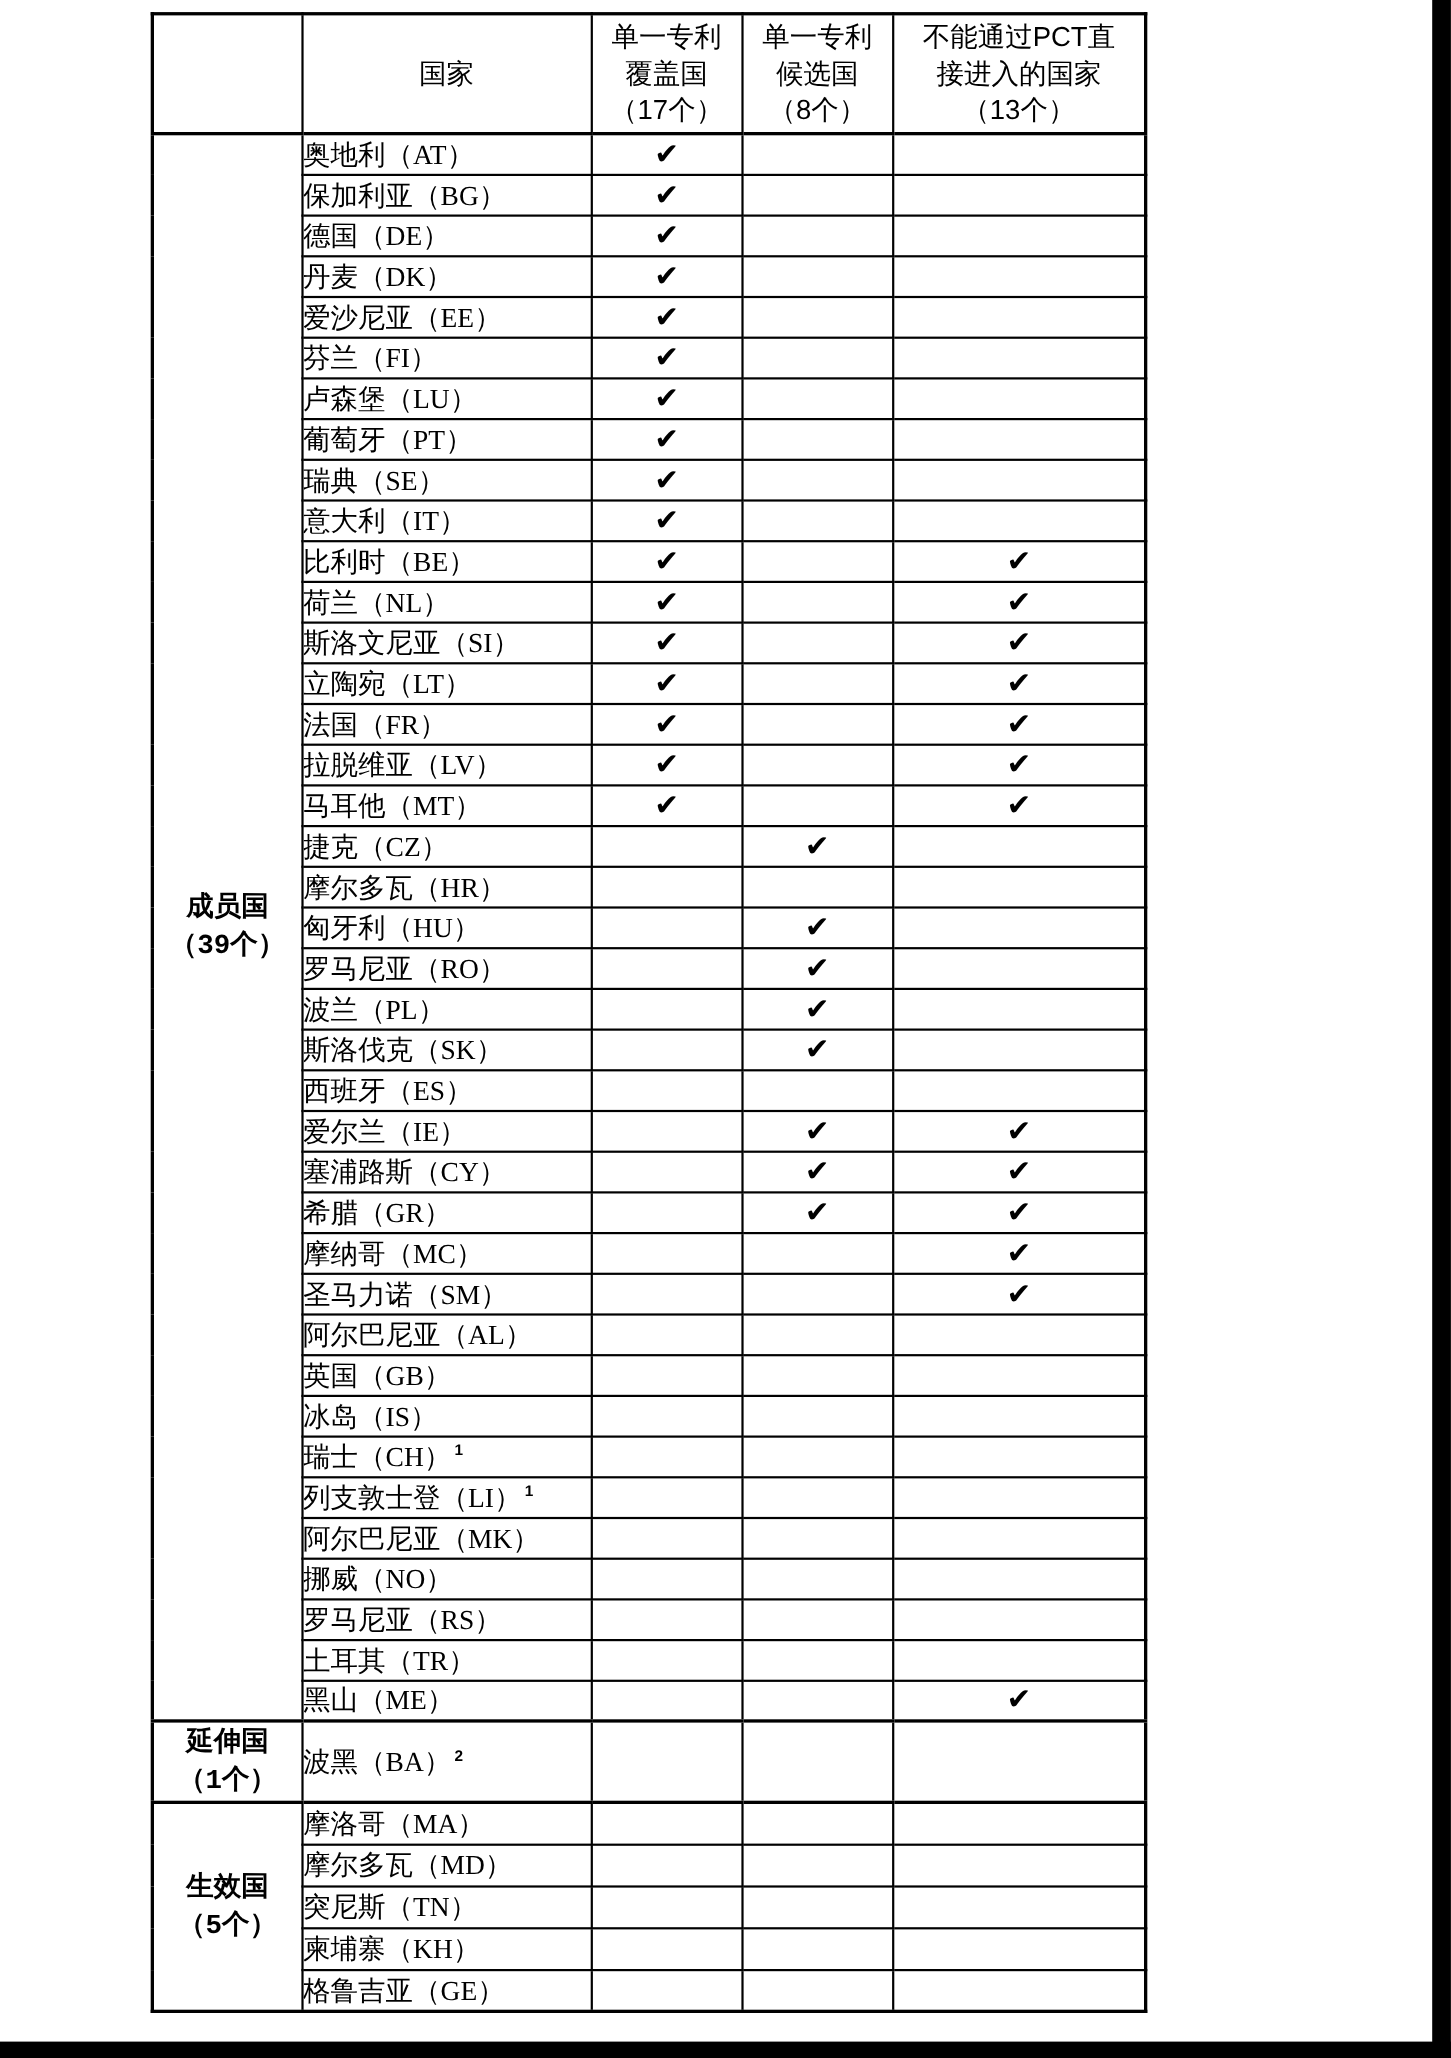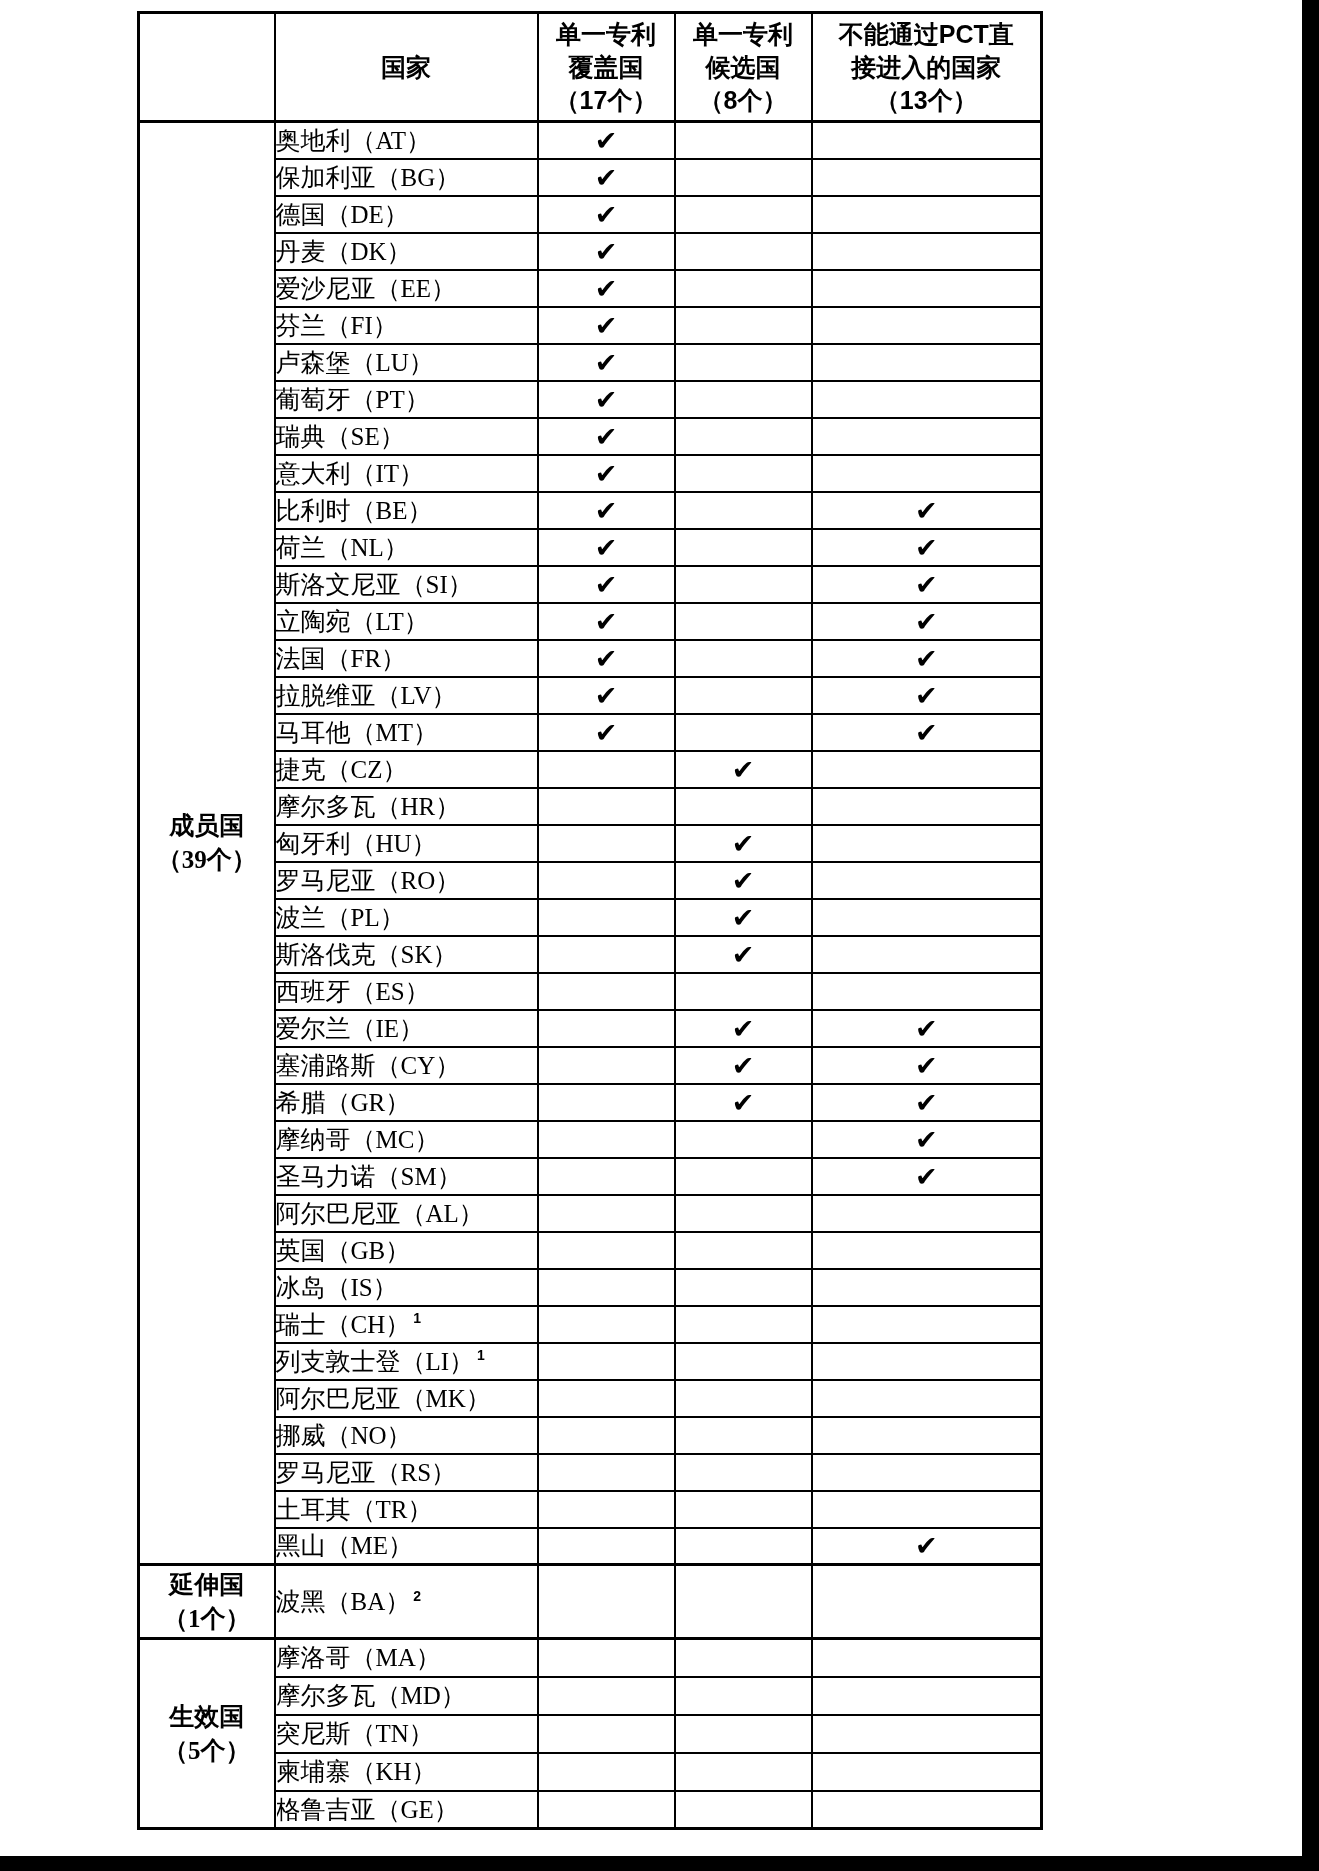"单一专利" thead td { font-weight: bold -> normal }
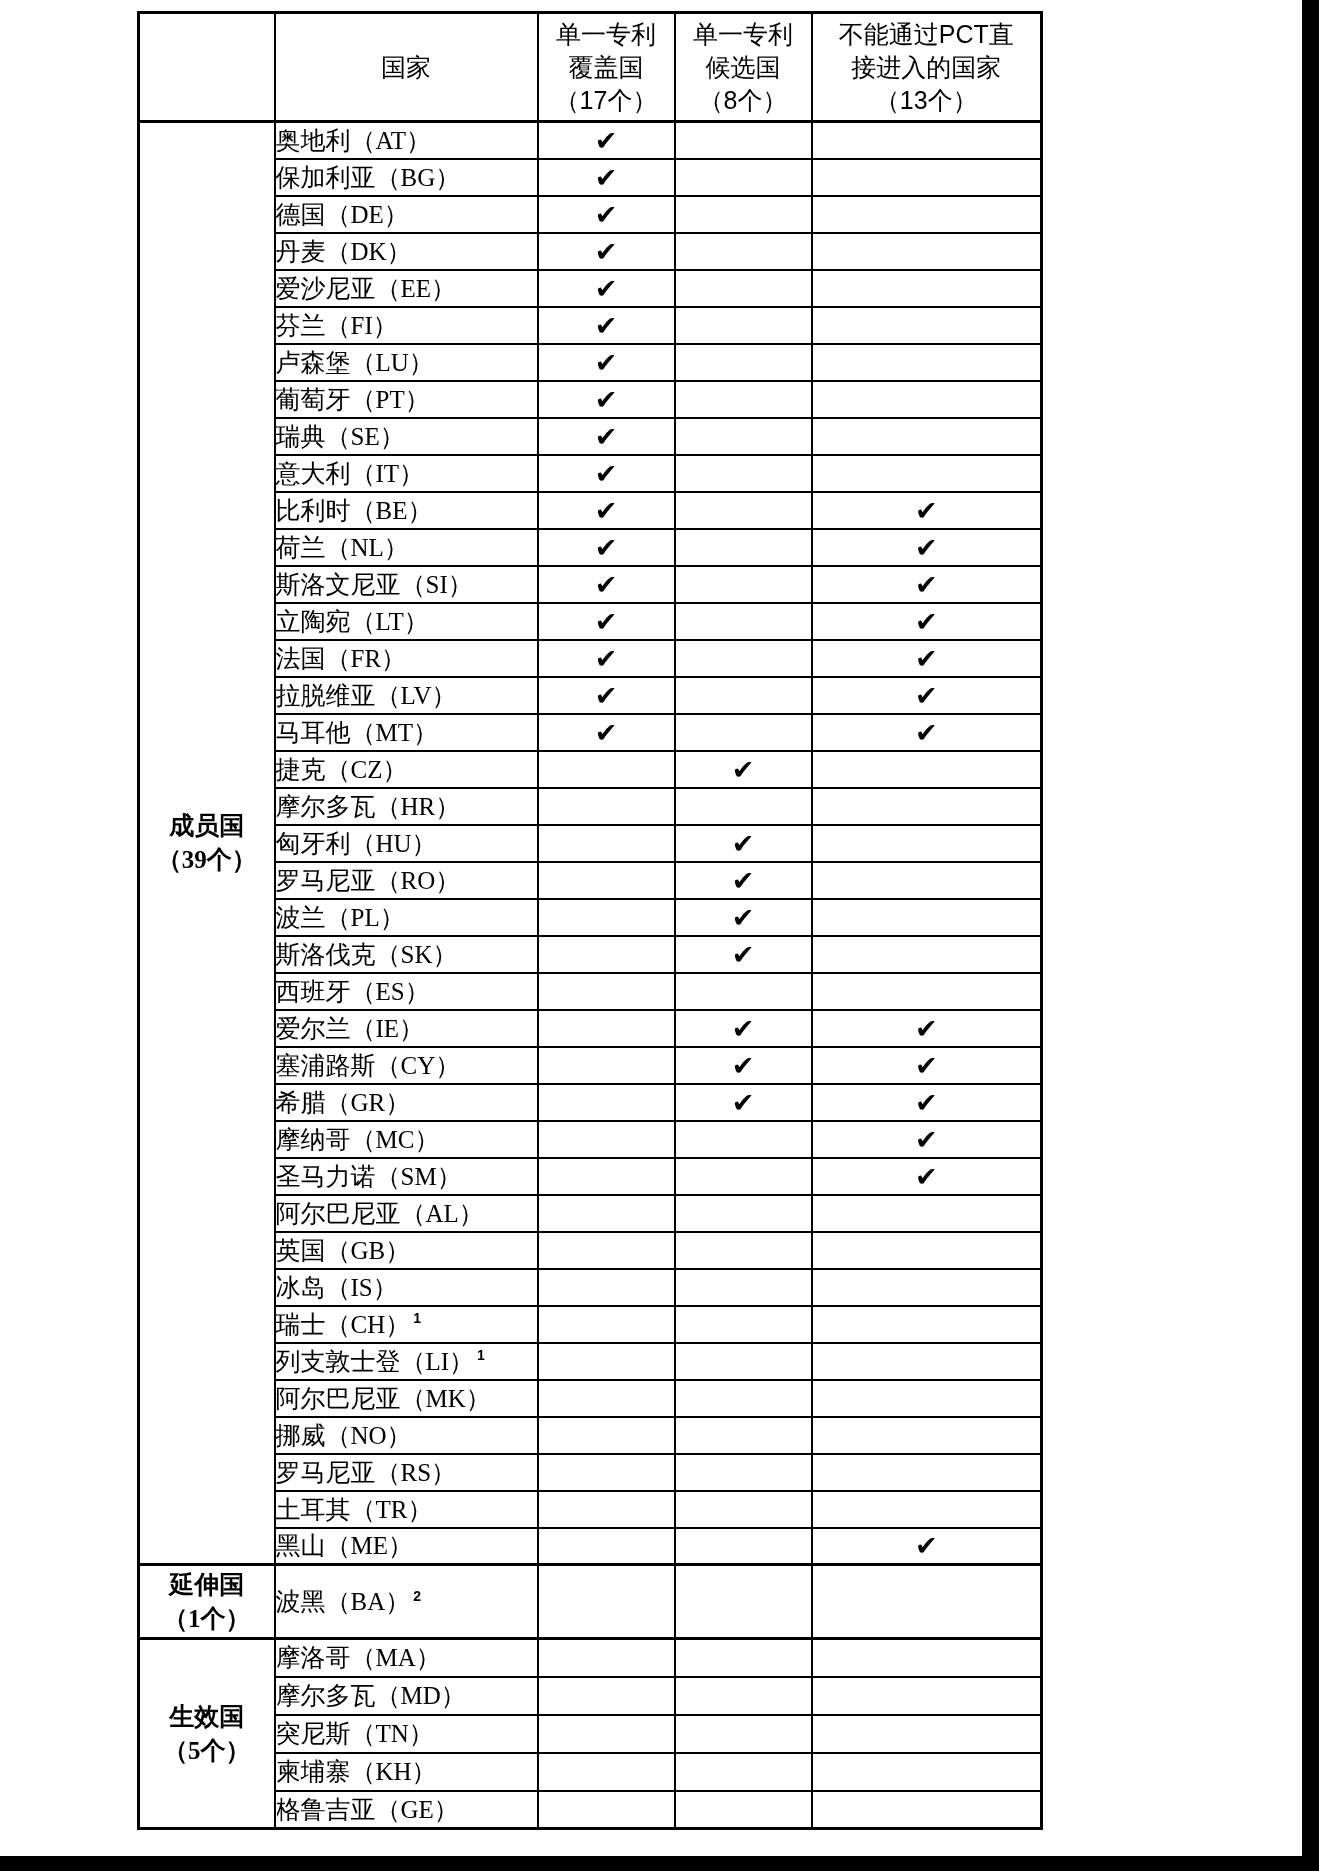"成员国" .group-cell { font-family: Liberation Serif, serif -> Liberation Mono, monospace }
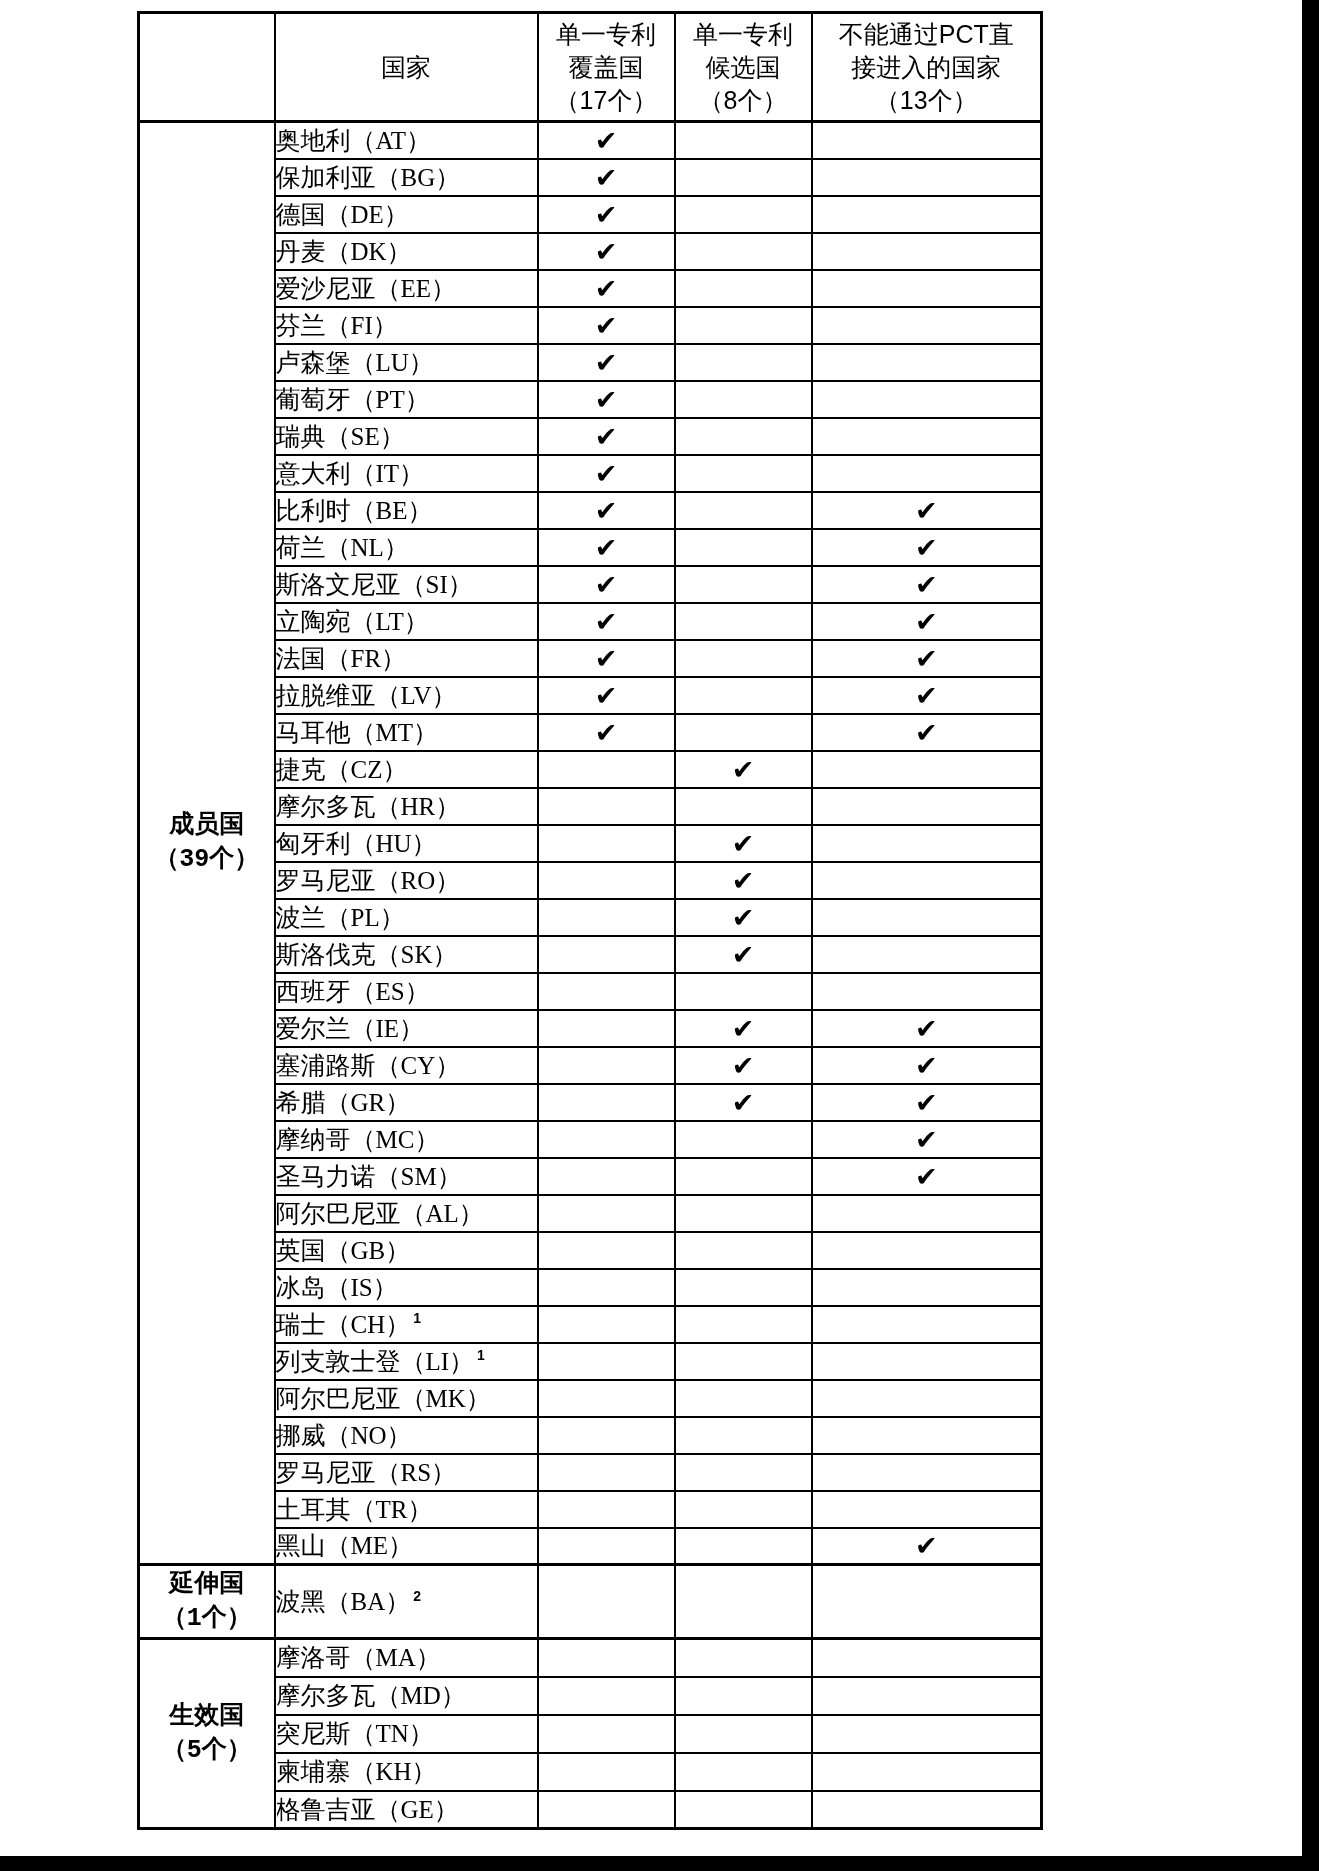"摩洛哥（MA）" tr.g3 td { border-radius: 13px -> none }
